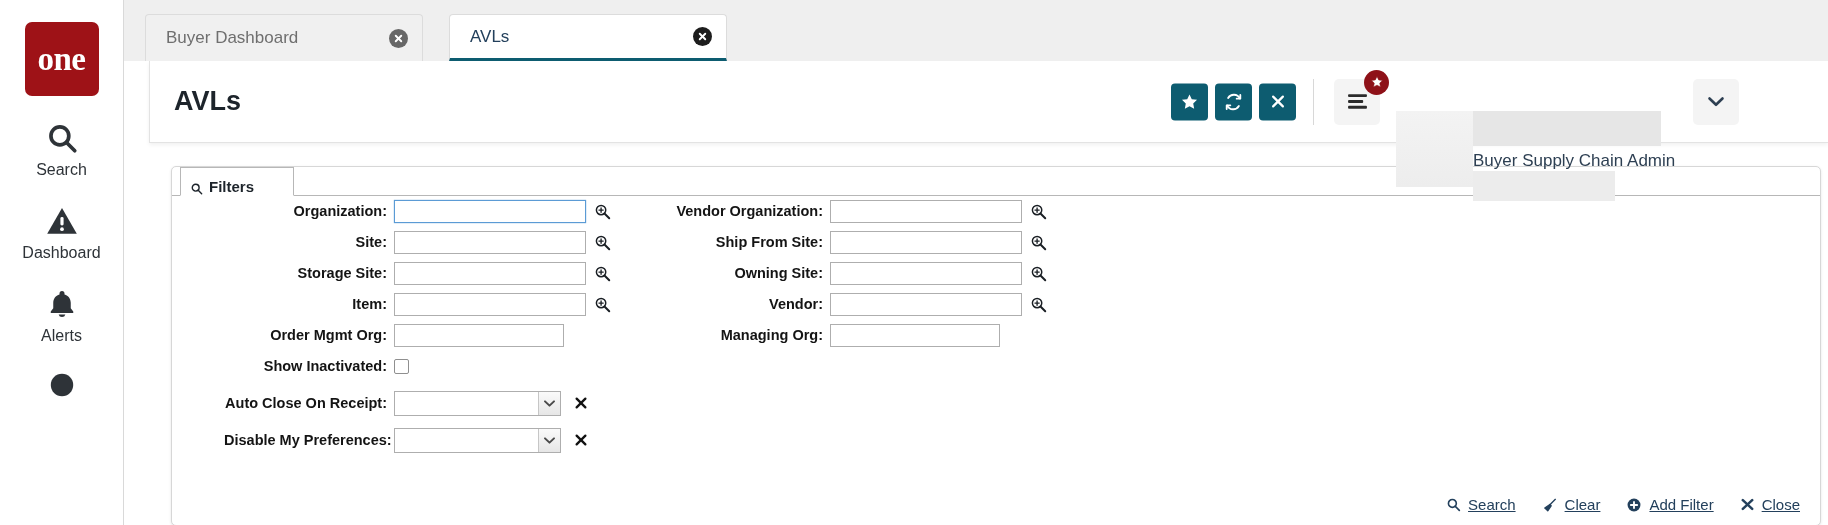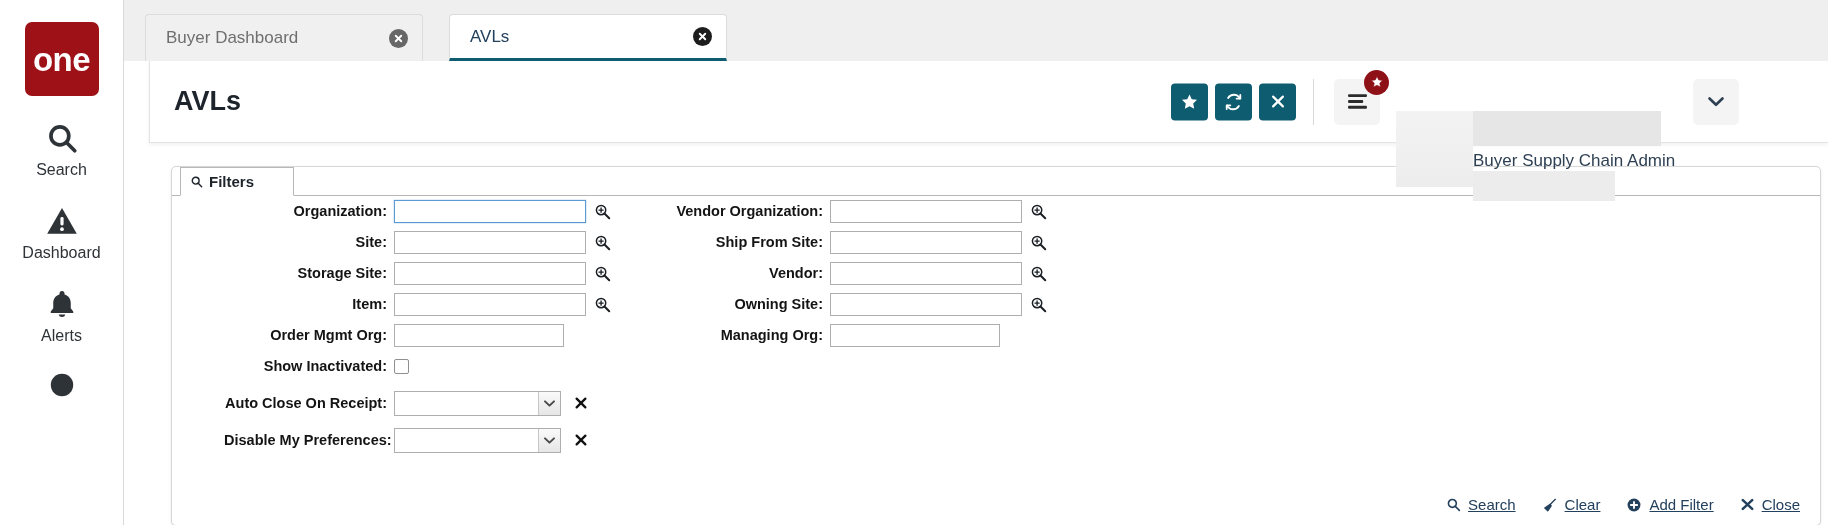"one" .rail-logo-text { font-family: Liberation Sans, sans-serif -> Liberation Serif, serif }
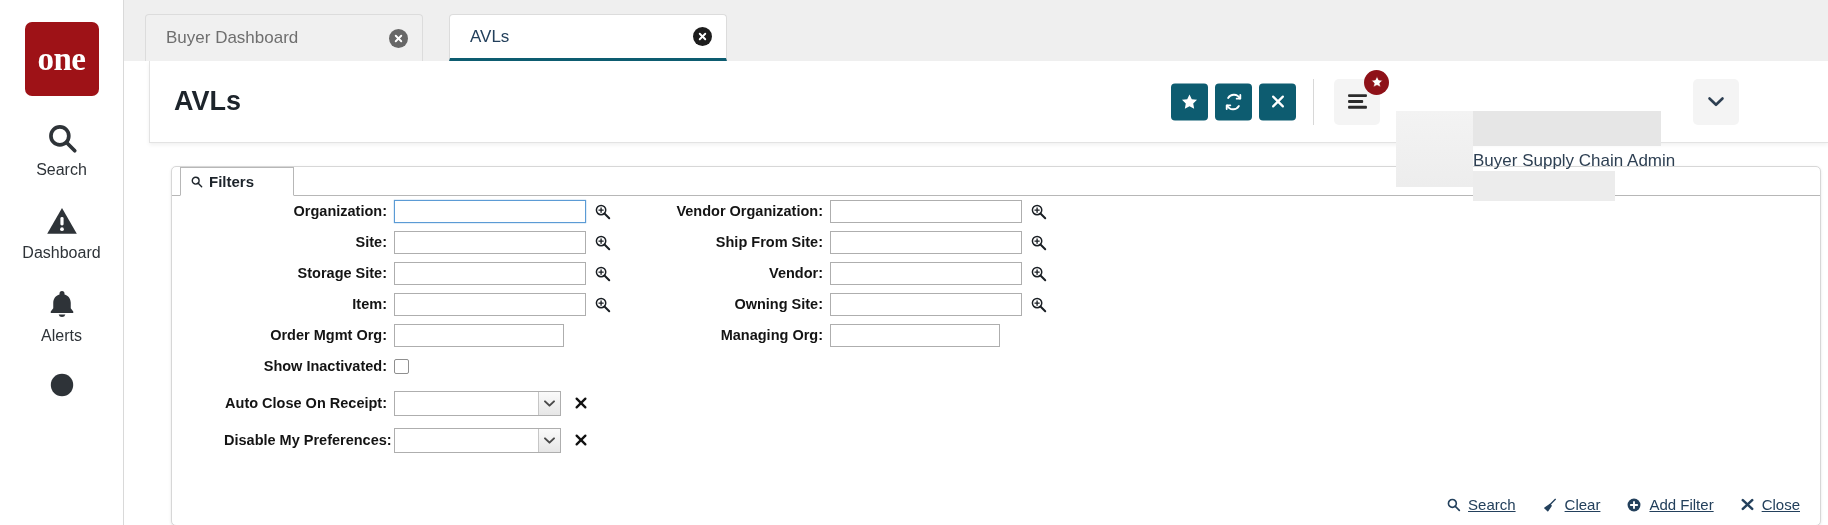"Filters" .filters-tab { align-items: center -> flex-end }
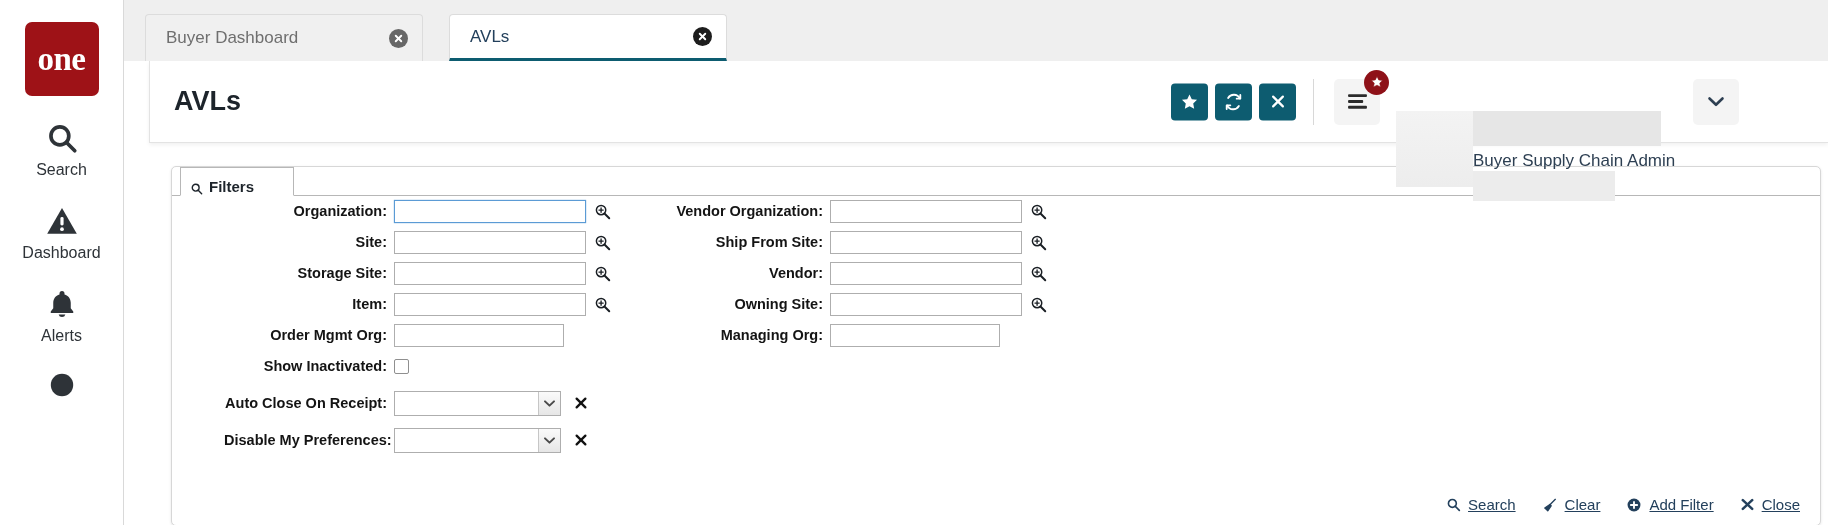"Vendor:" div.frow { order: before "Owning Site:" -> after "Owning Site:" }
